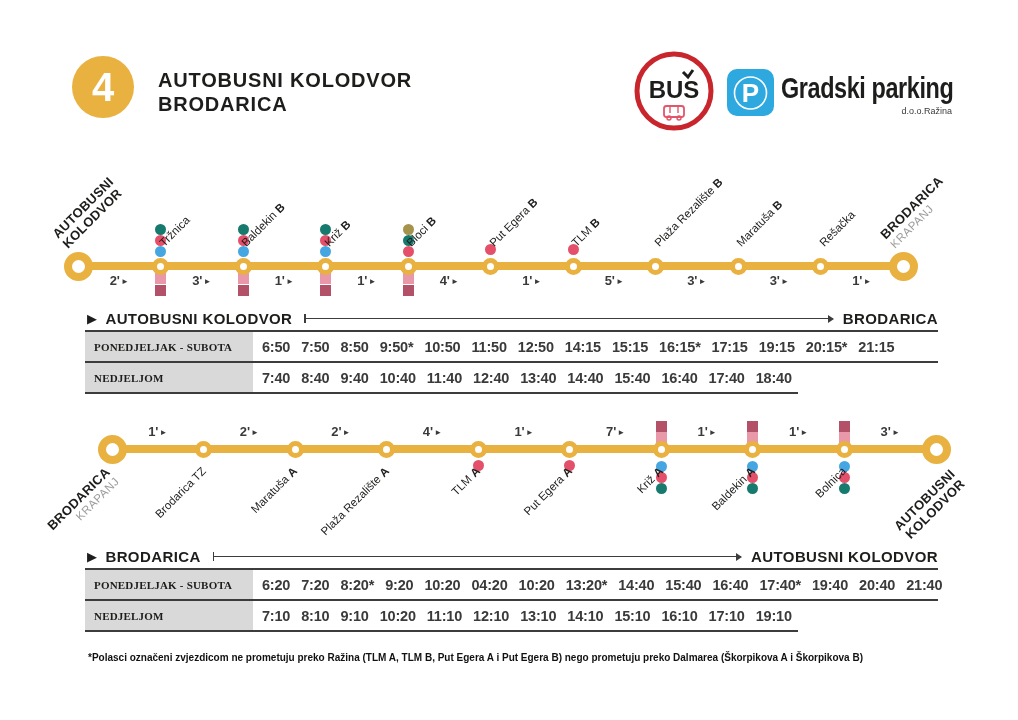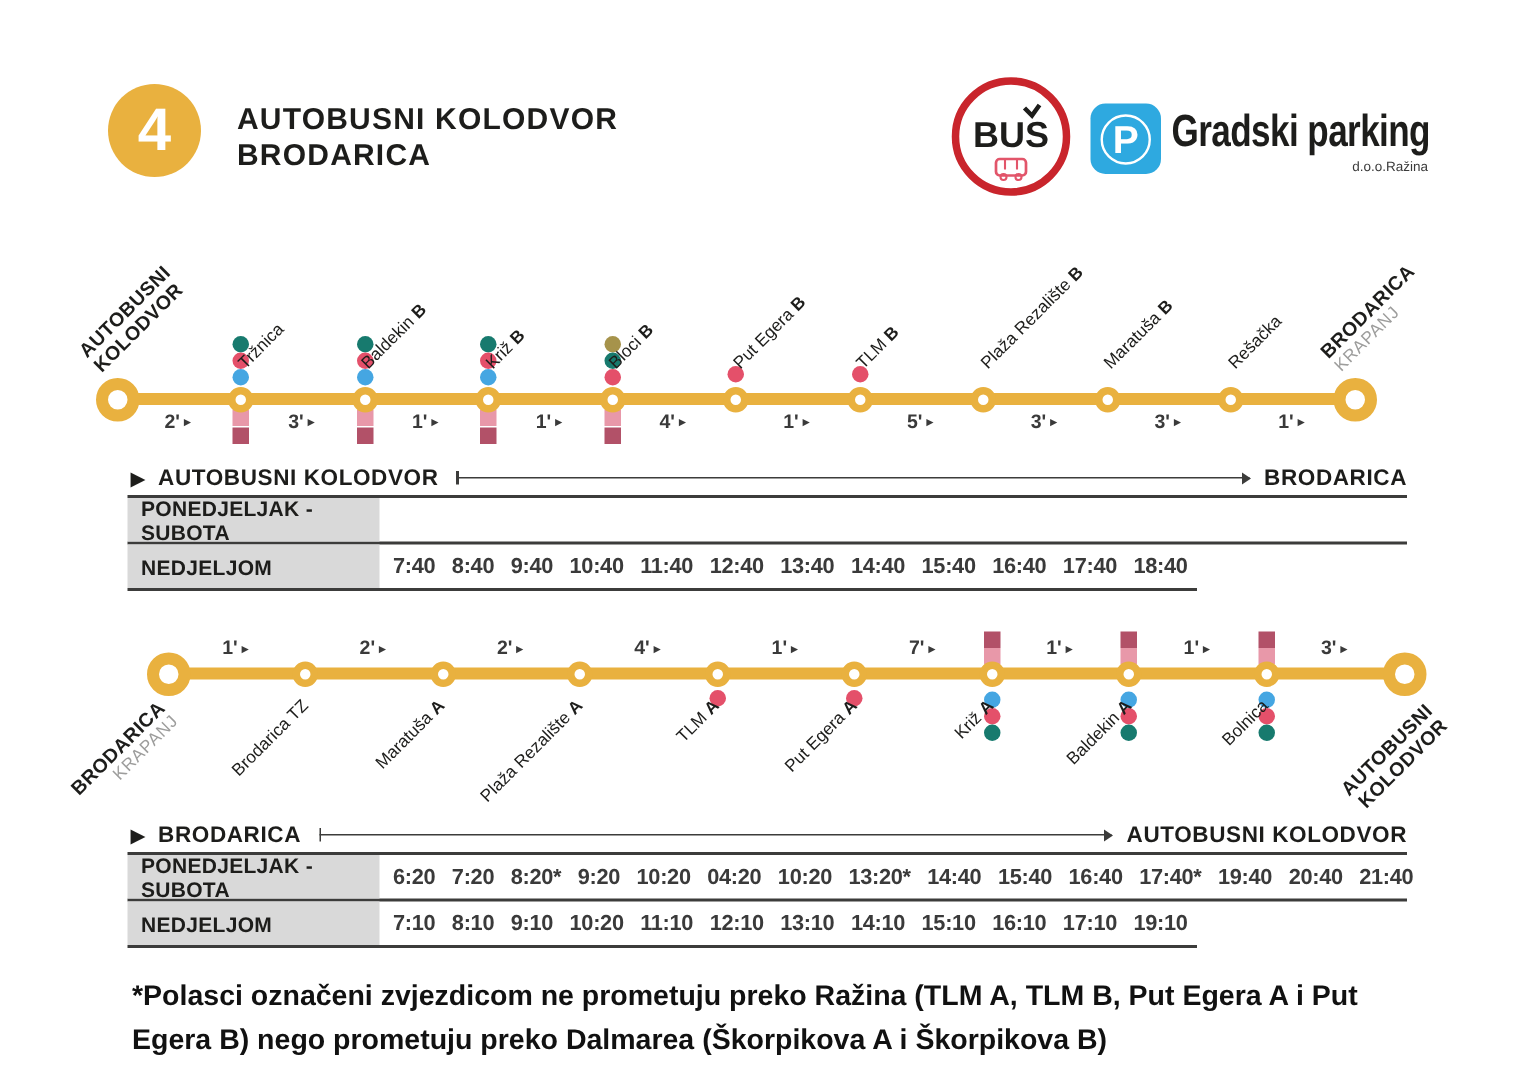"PONEDJELJAK - SUBOTA" .tt-label { font-family: none -> Liberation Serif, serif; font-size: 14px -> 11px }
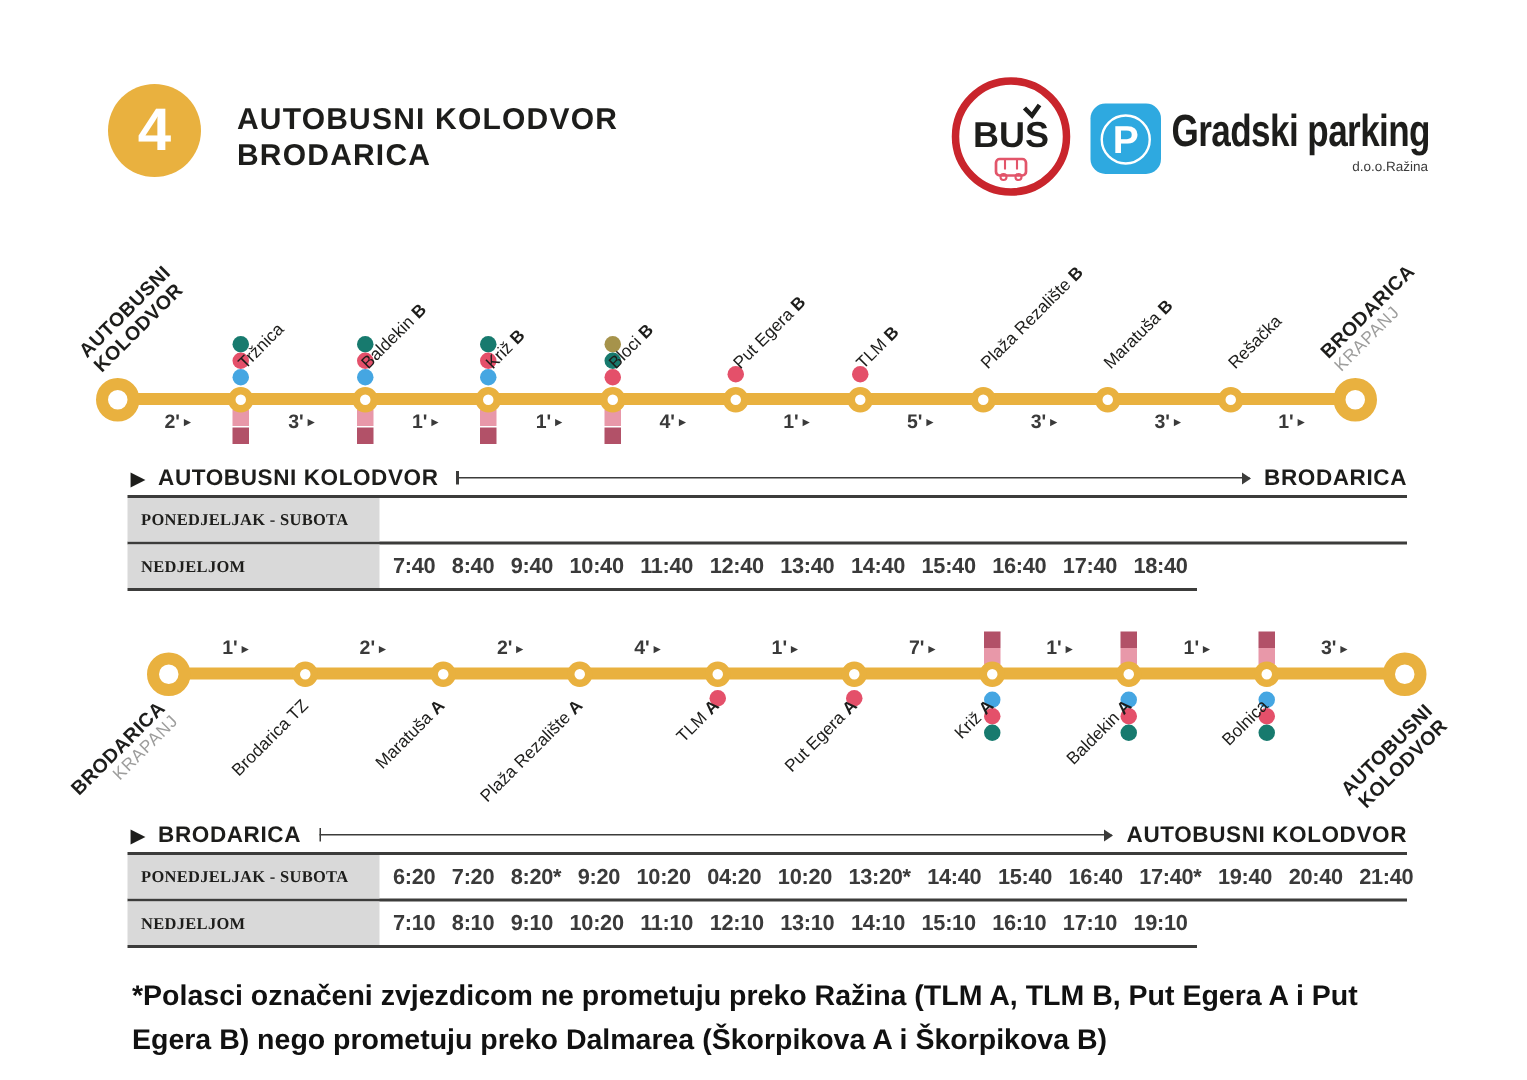"6:50" div.tt-times { html: none -> <div> <div>6:50</div> <div>7:50</div> <div>8:50</div> <div>9:50*</div> <div>10:50</div> <div>11:50</div> <div>12:50</div> <div>14:15</div> <div>15:15</div> <div>16:15*</div> <div>17:15</div> <div>19:15</div> <div>20:15*</div> <div>21:15</div> </div> }
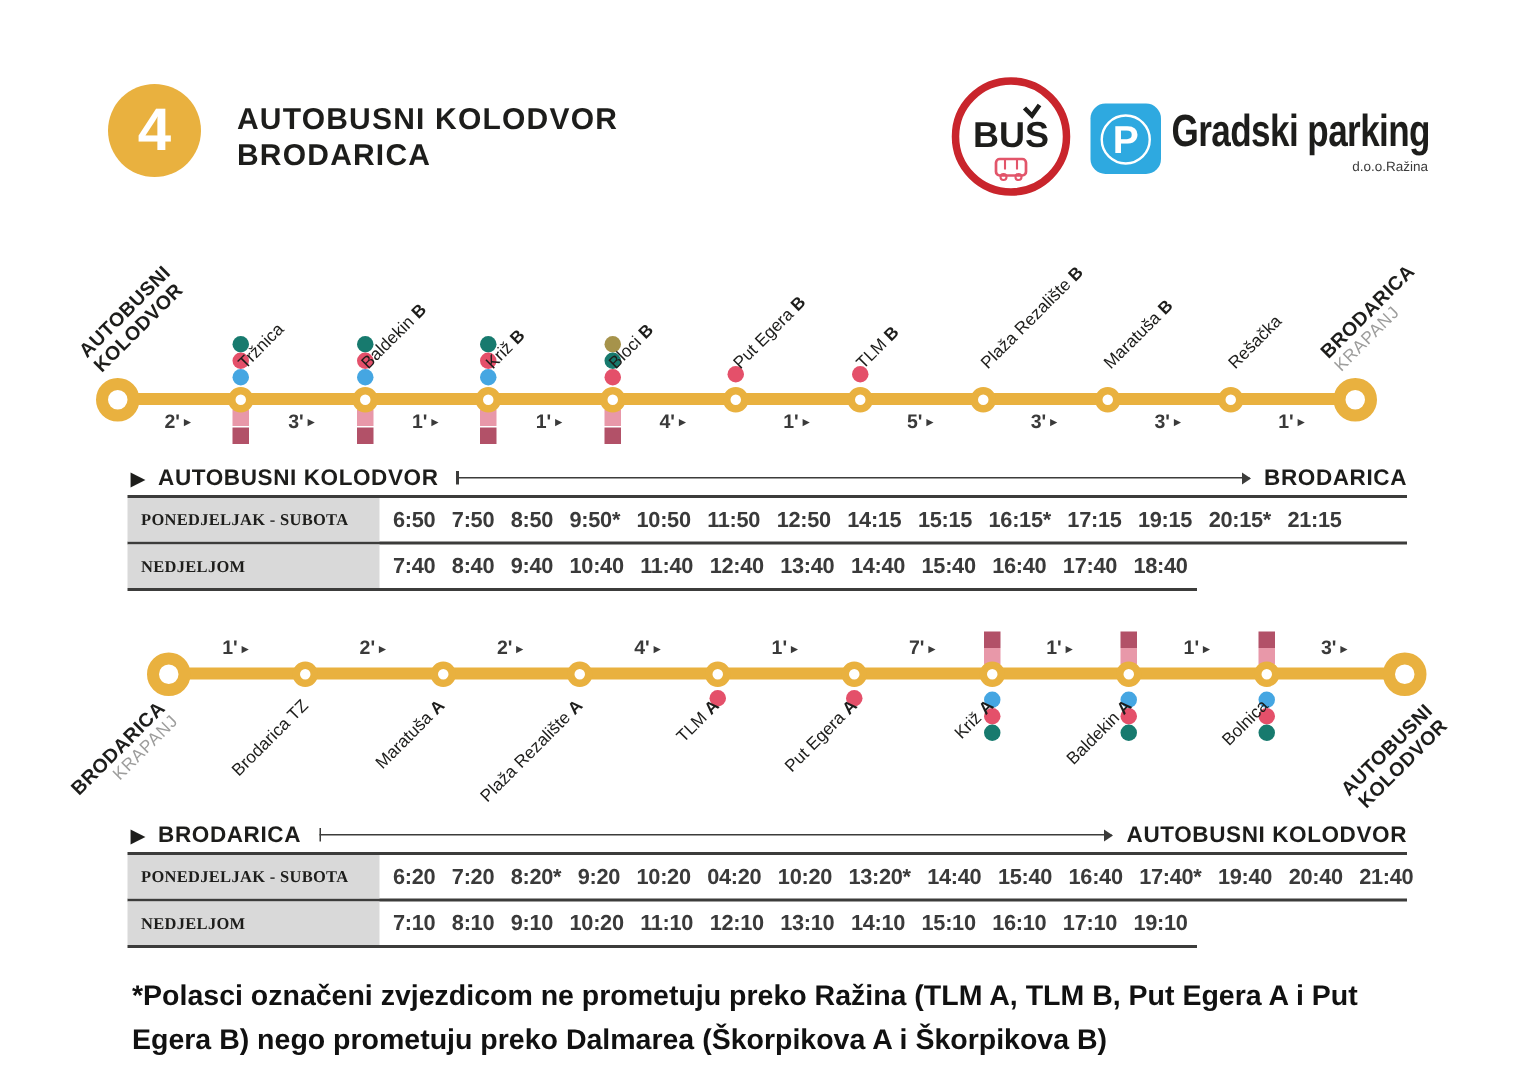"*Polasci označeni zvjezdicom ne" .footnote { font-size: 19px -> 10px }
